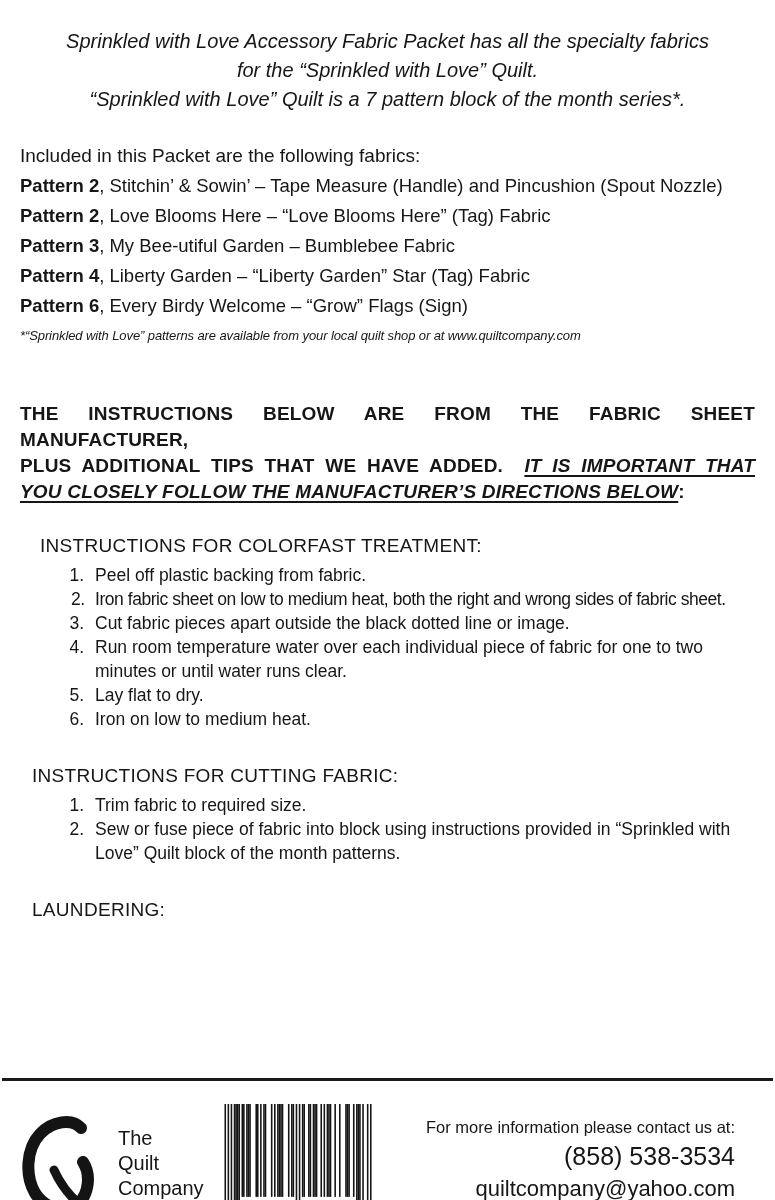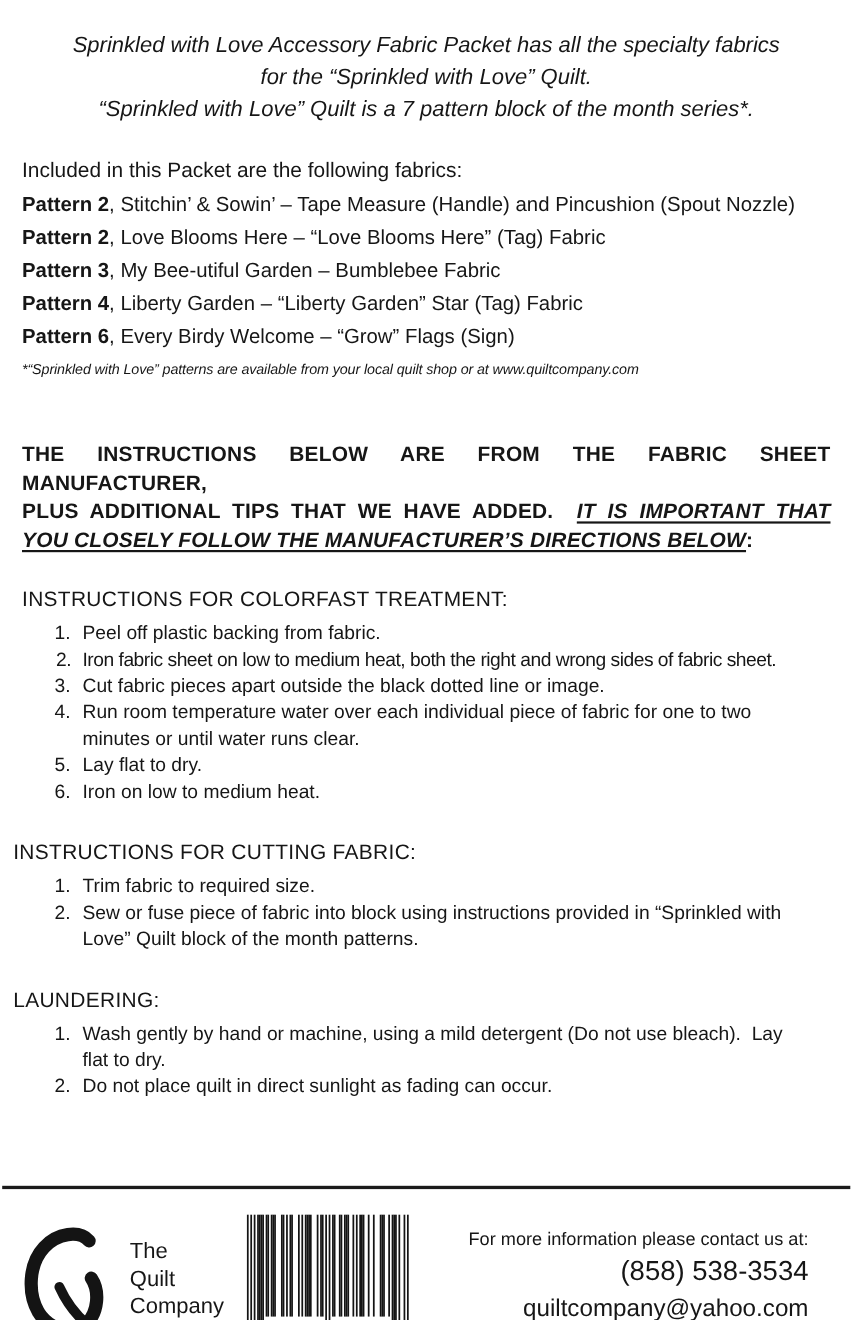"INSTRUCTIONS FOR COLORFAST TREATMENT:" .section { margin: 28px 12px 0 -> 28px 32px 0 }
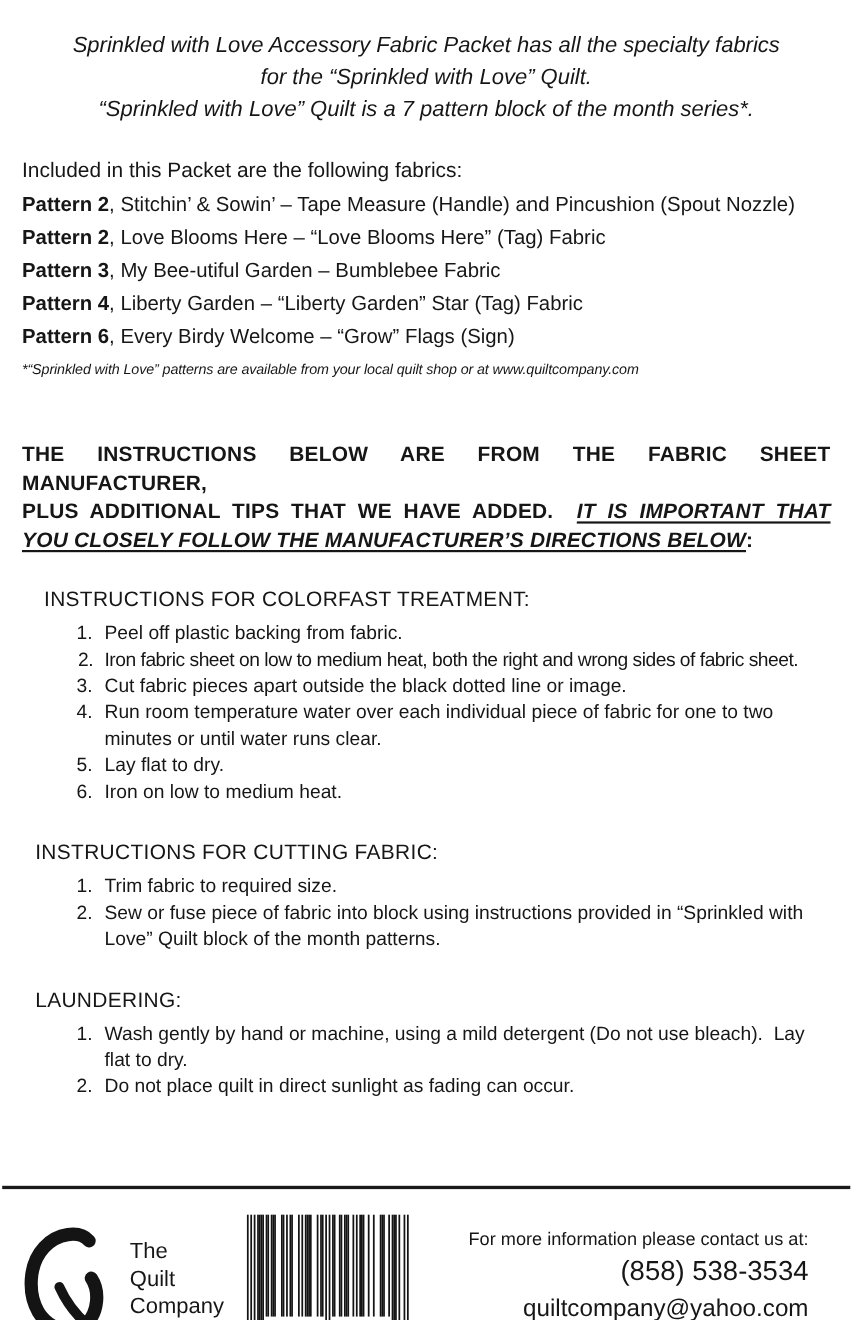"Wash gently by hand or" ol { html: <ol> <li>Wash gently by hand or machine, using a mild detergent (Do not use bleach).&nbsp; Lay flat to dry.</li> <li>Do not place quilt in direct sunlight as fading can occur.</li> </ol> -> none }
